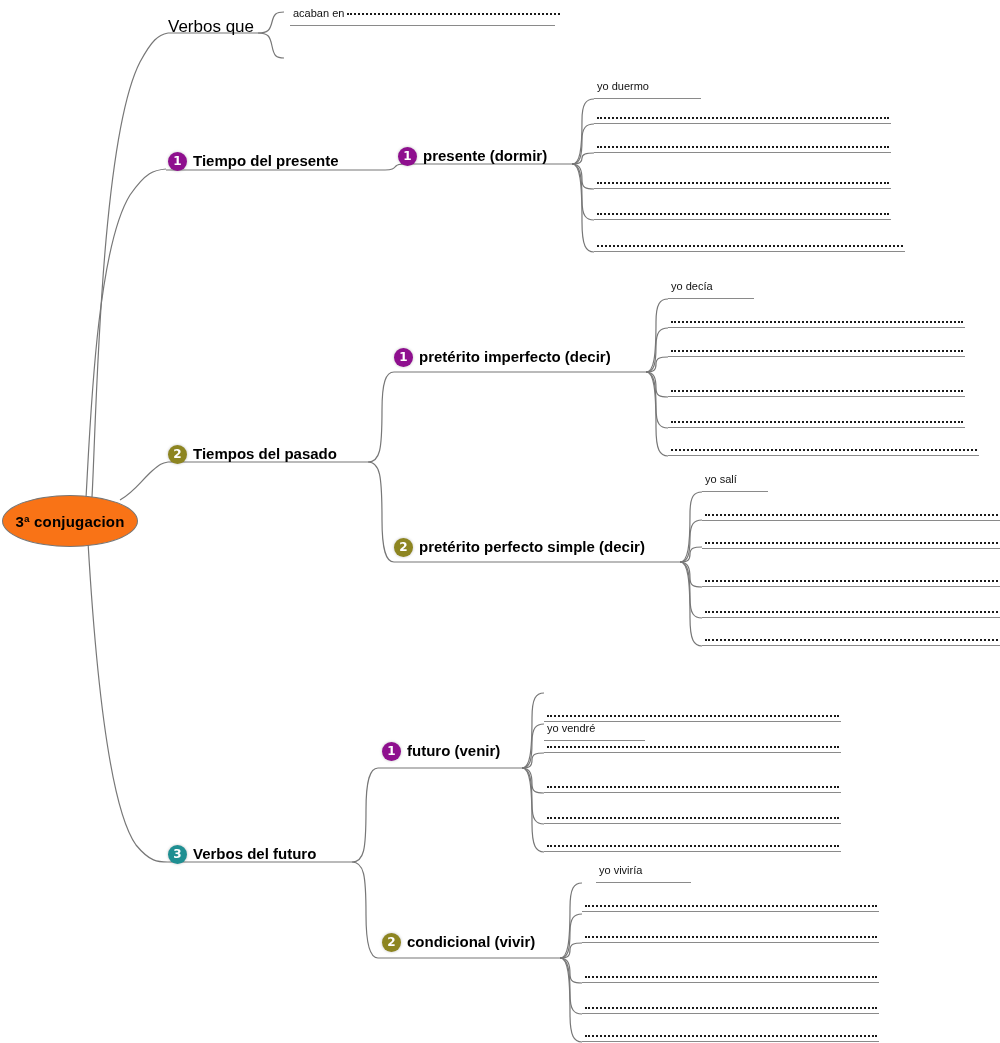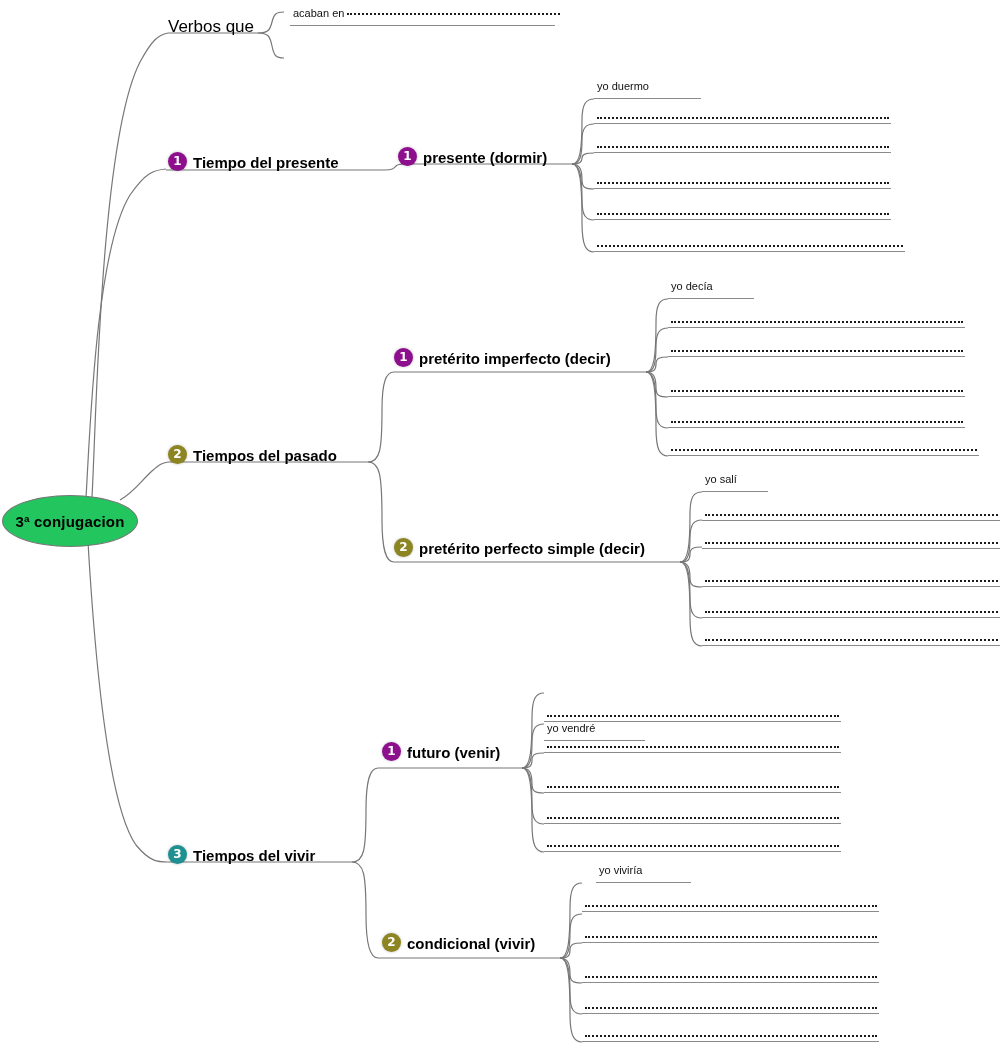"Verbos que" .branch { align-items: flex-end -> flex-start }
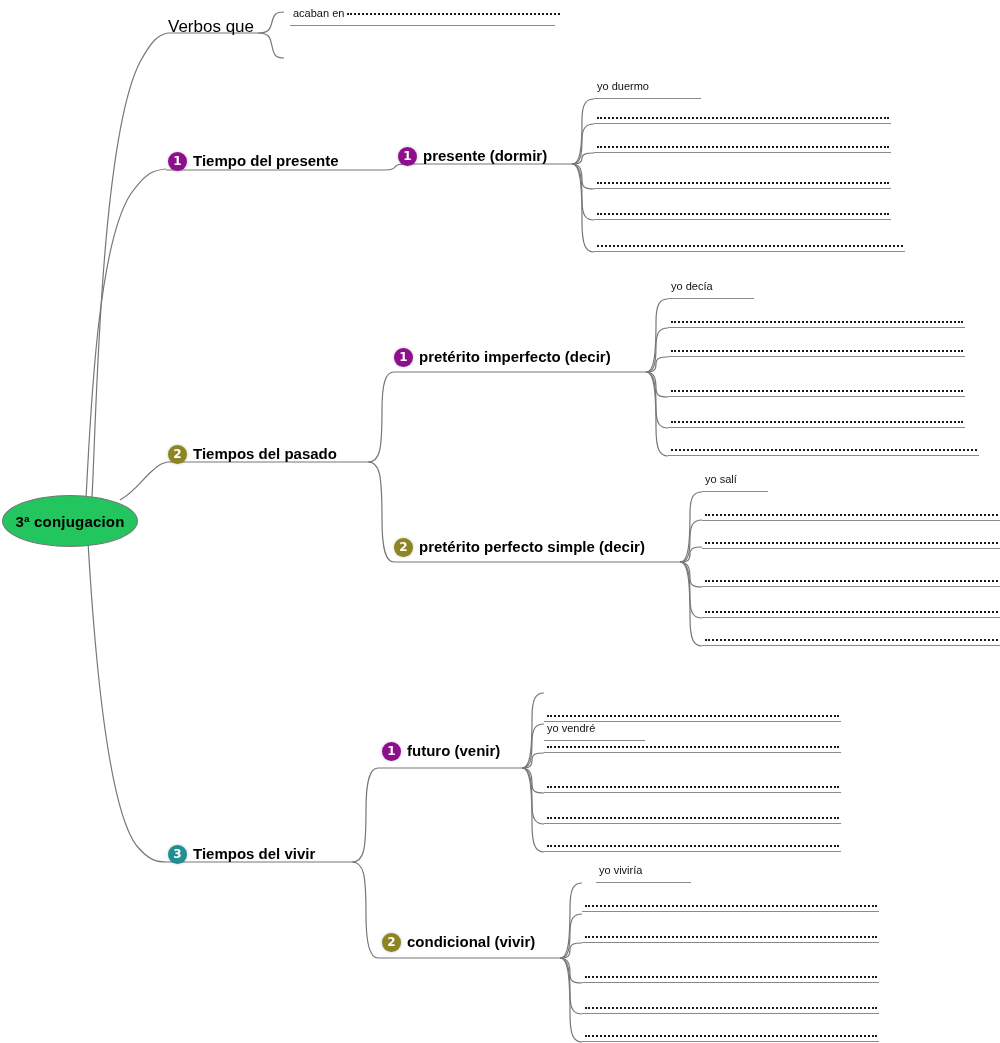"3ª conjugacion" .root { background: #22c55e -> #f97316 }
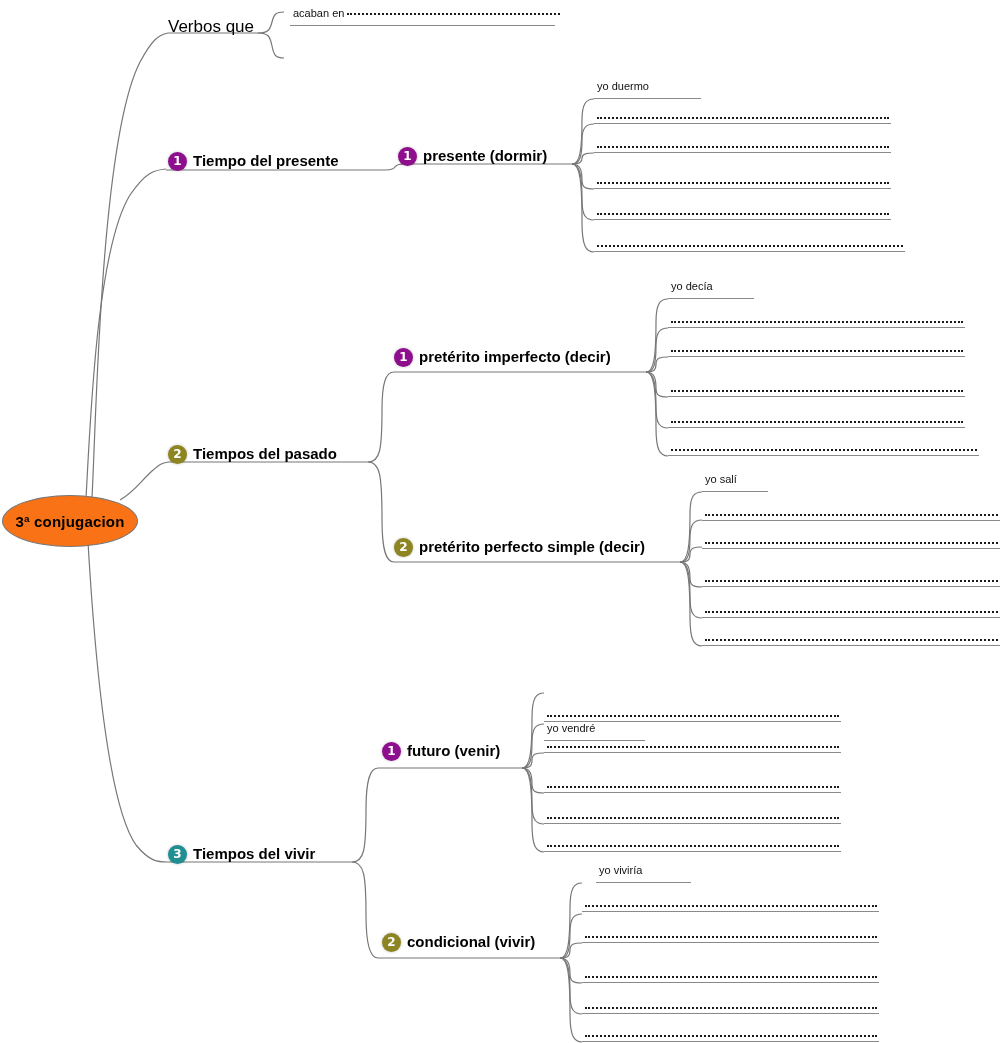"Tiempos del vivir" span { text: Tiempos del vivir -> Verbos del futuro }
